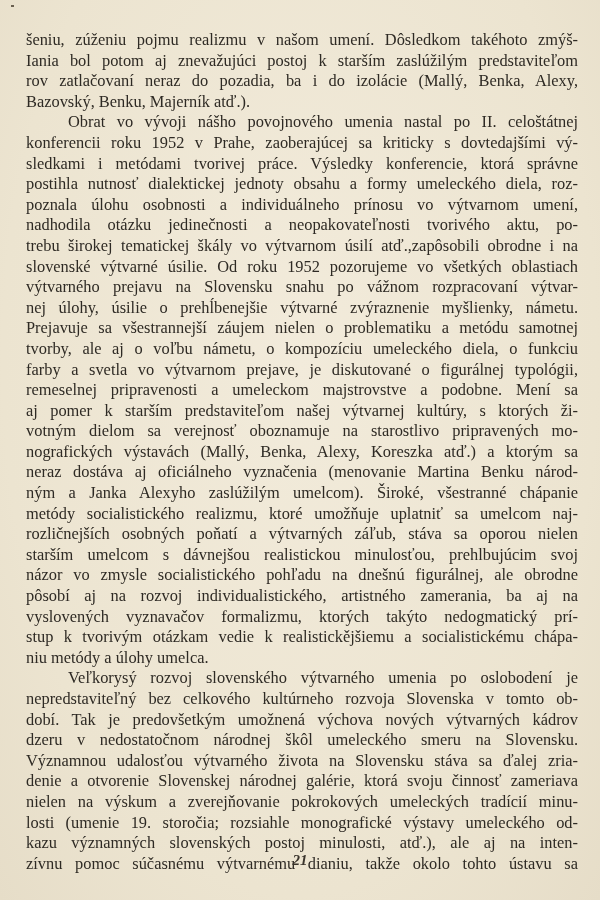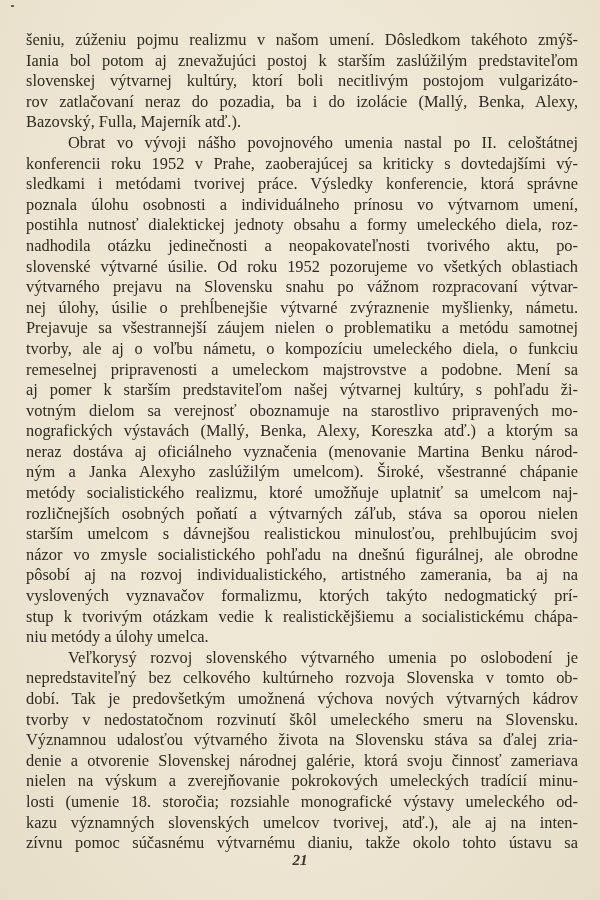"slovenskej výtvarnej kultúry, ktorí boli" span.line { html: <span>slovenskej výtvarnej kultúry, ktorí boli necitlivým postojom vulgarizáto-</span> -> none }
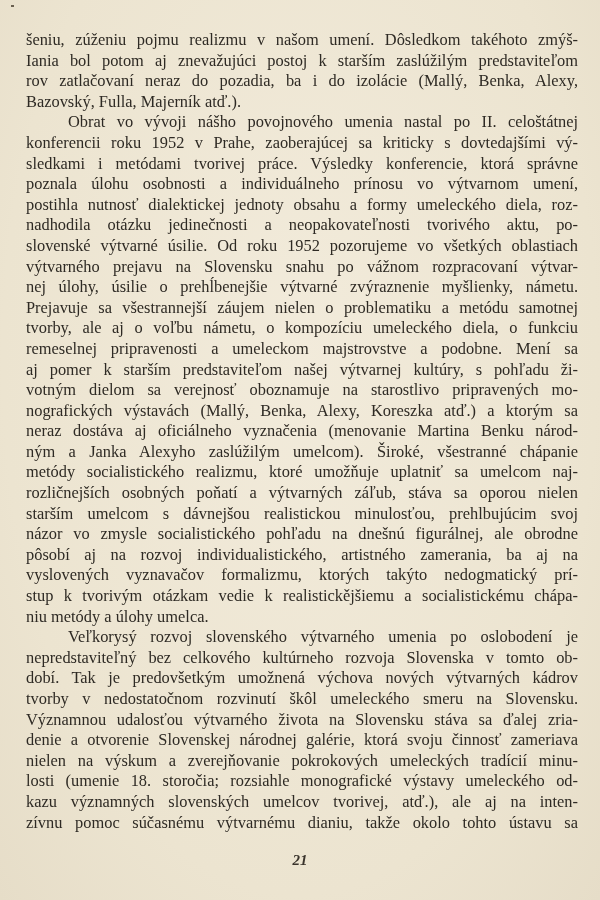"Bazovský, Fulla, Majerník atď.)." span.line { text: Fulla -> Benku }
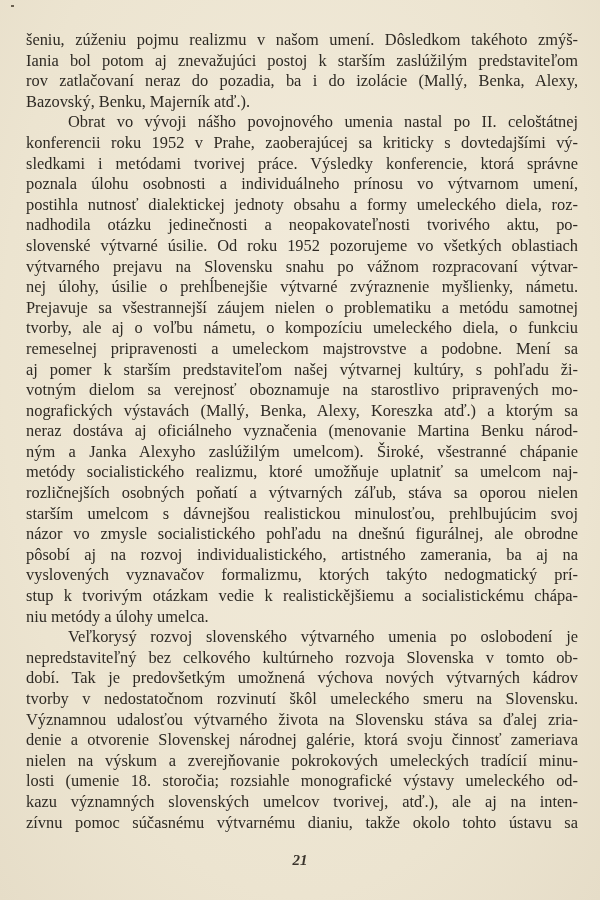"poznala úlohu osobnosti a individuálneho" span.line { order: before "postihla nutnosť dialektickej jednoty" -> after "postihla nutnosť dialektickej jednoty" }
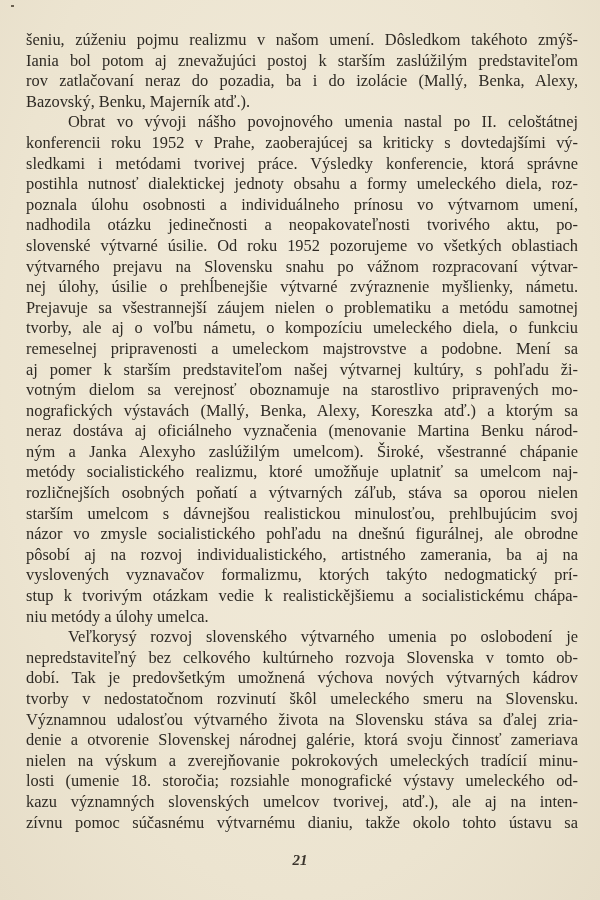"trebu širokej tematickej škály vo" span.line { html: none -> <span>trebu širokej tematickej škály vo výtvarnom úsilí atď.,zapôsobili obrodne i na</span> }
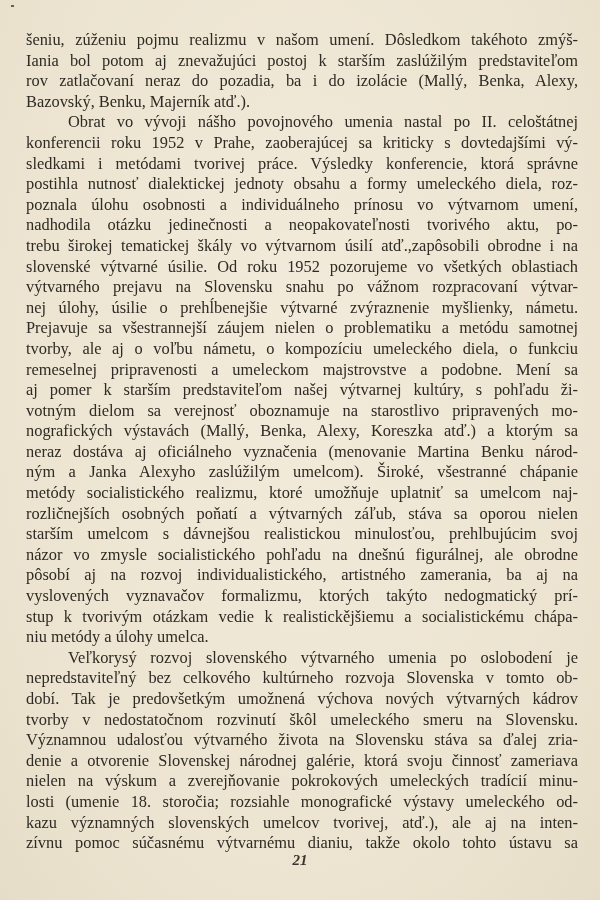"farby a svetla vo výtvarnom" span.line { html: none -> <span>farby a svetla vo výtvarnom prejave, je diskutované o figurálnej typológii,</span> }
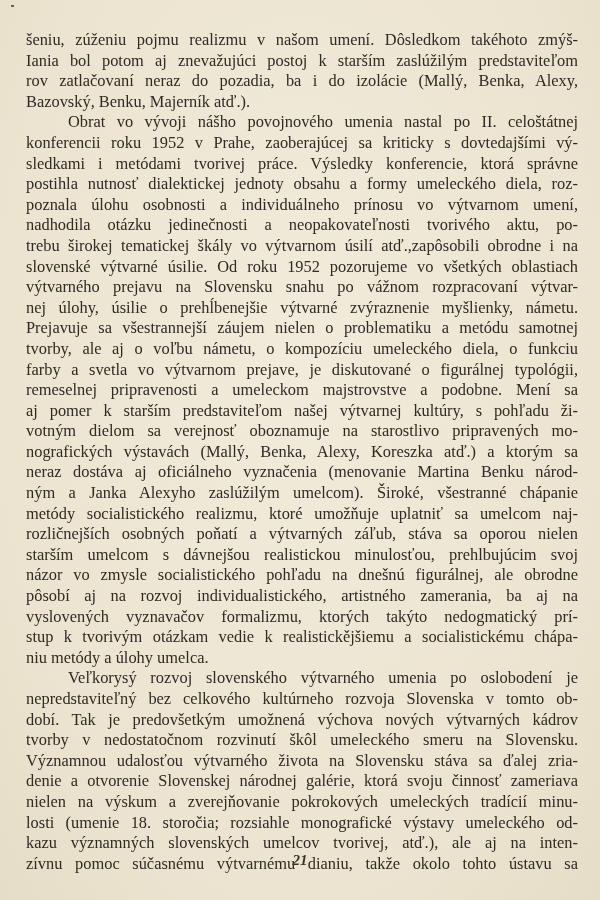"aj pomer k starším predstaviteľom" span.line { text: pohľadu -> ktorých }
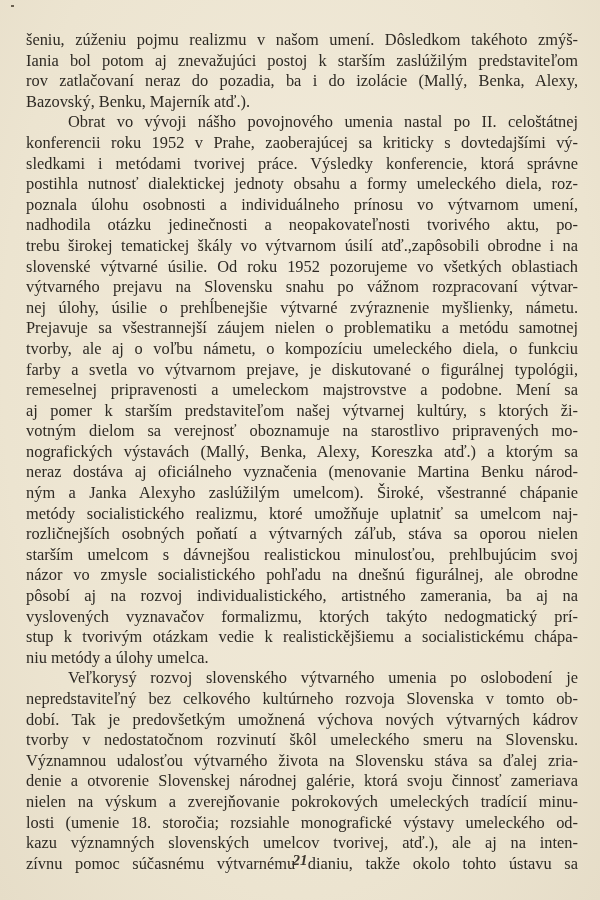"tvorby v nedostatočnom rozvinutí škôl" span.line { text: tvorby v nedostatočnom rozvinutí -> dzeru v nedostatočnom národnej }
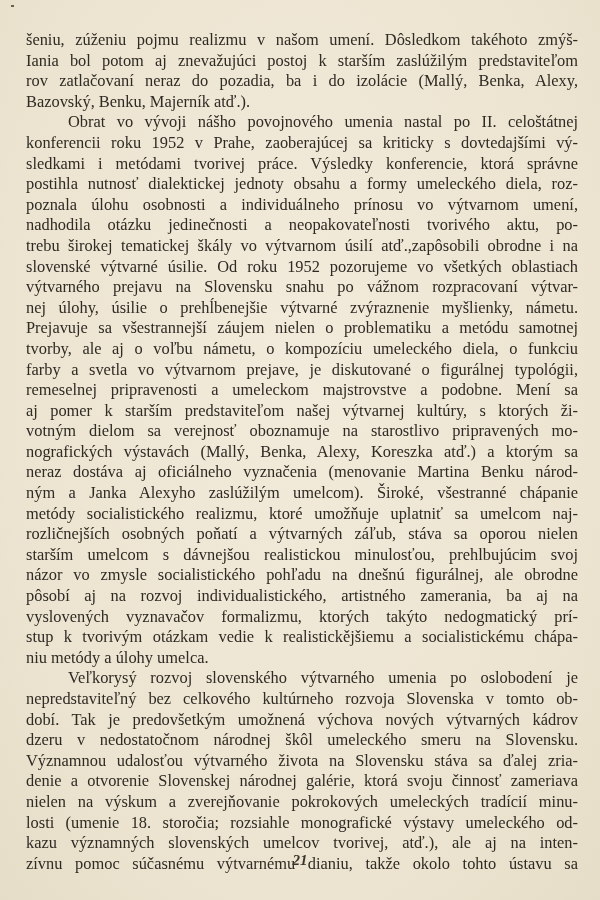"losti (umenie 18. storočia; rozsiahle" span.line { text: 18 -> 19 }
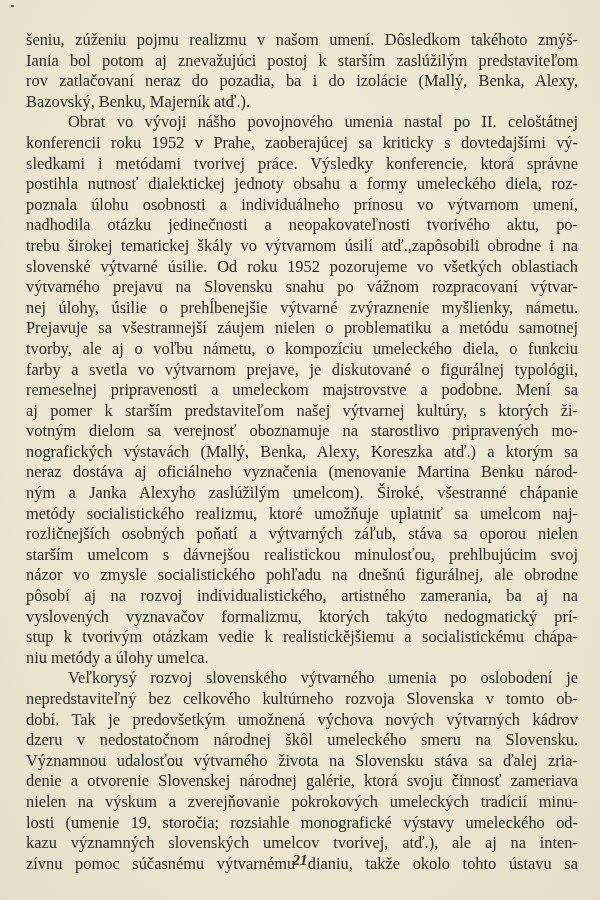"kazu významných slovenských umelcov" span.line { text: umelcov tvorivej -> postoj minulosti }
